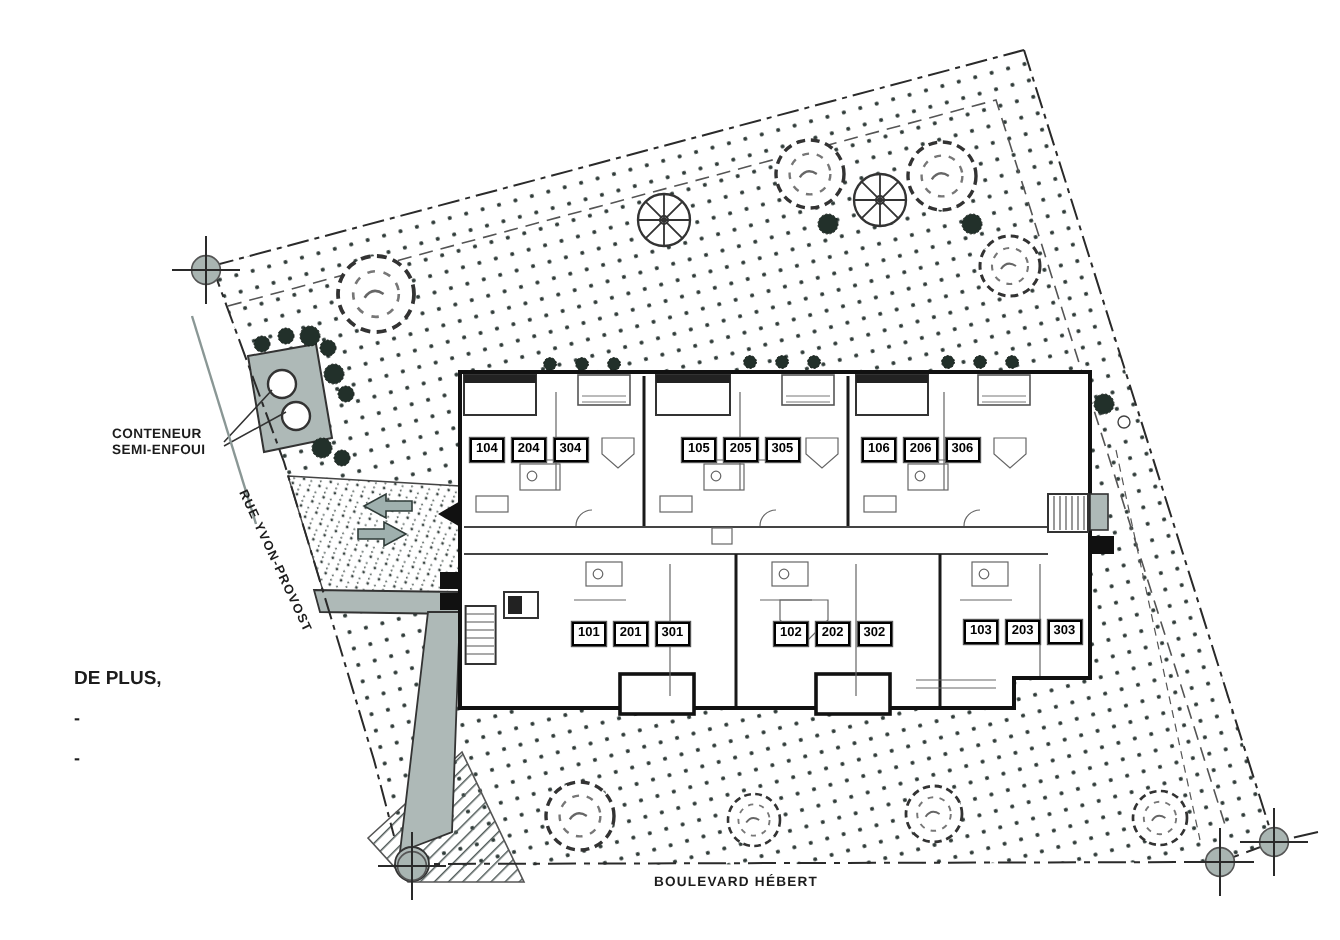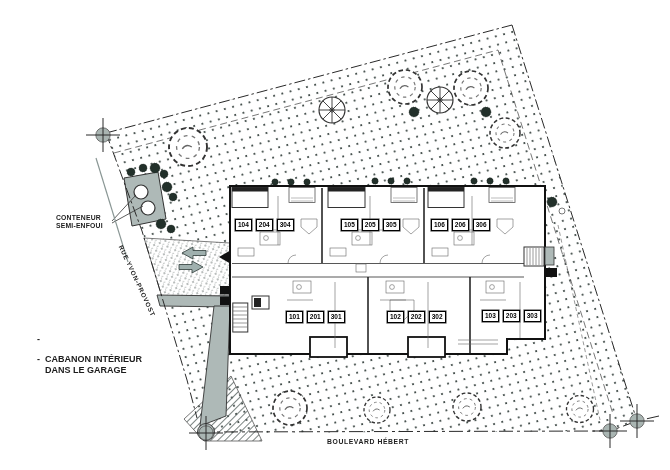"DE PLUS," div.notes-heading { html: none -> <div>DE PLUS,</div> }
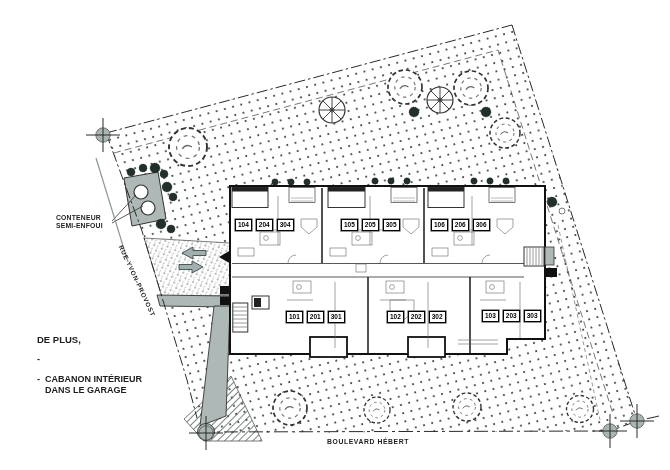"CABANON INTÉRIEUR DANS LE GARAGE" span.txt { html: <span>CABANON INTÉRIEUR DANS LE GARAGE</span> -> none }
